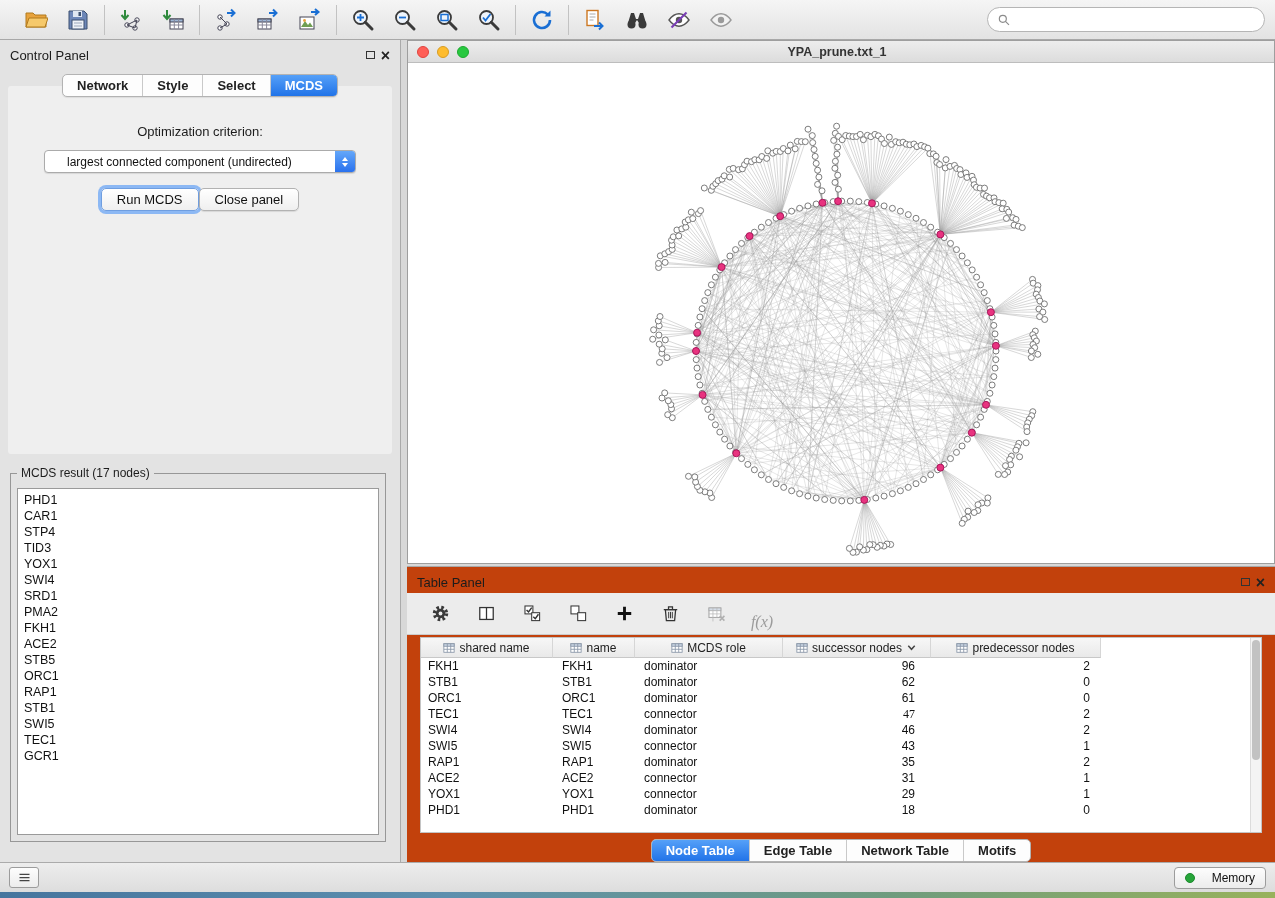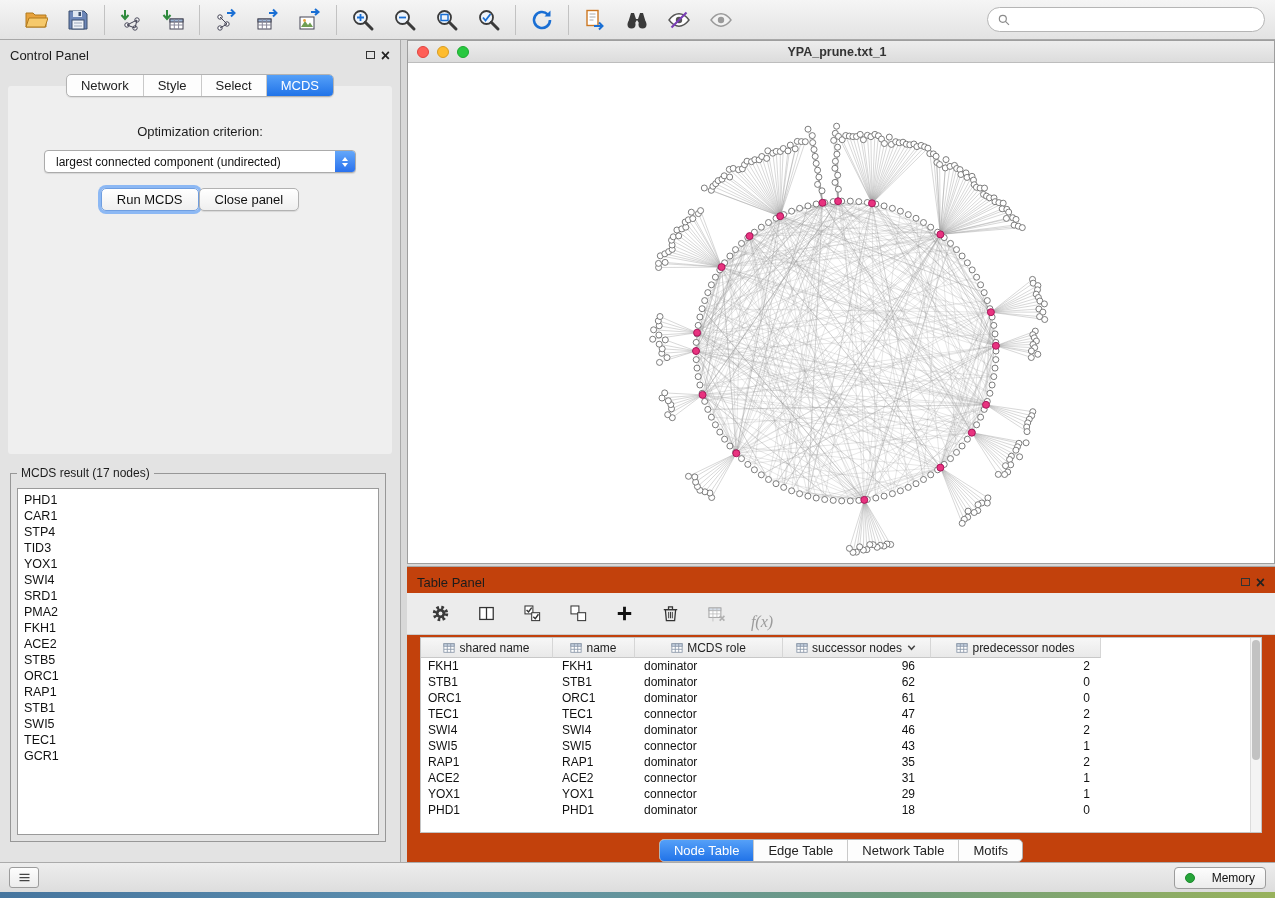"Network" .seg { font-weight: none -> bold }
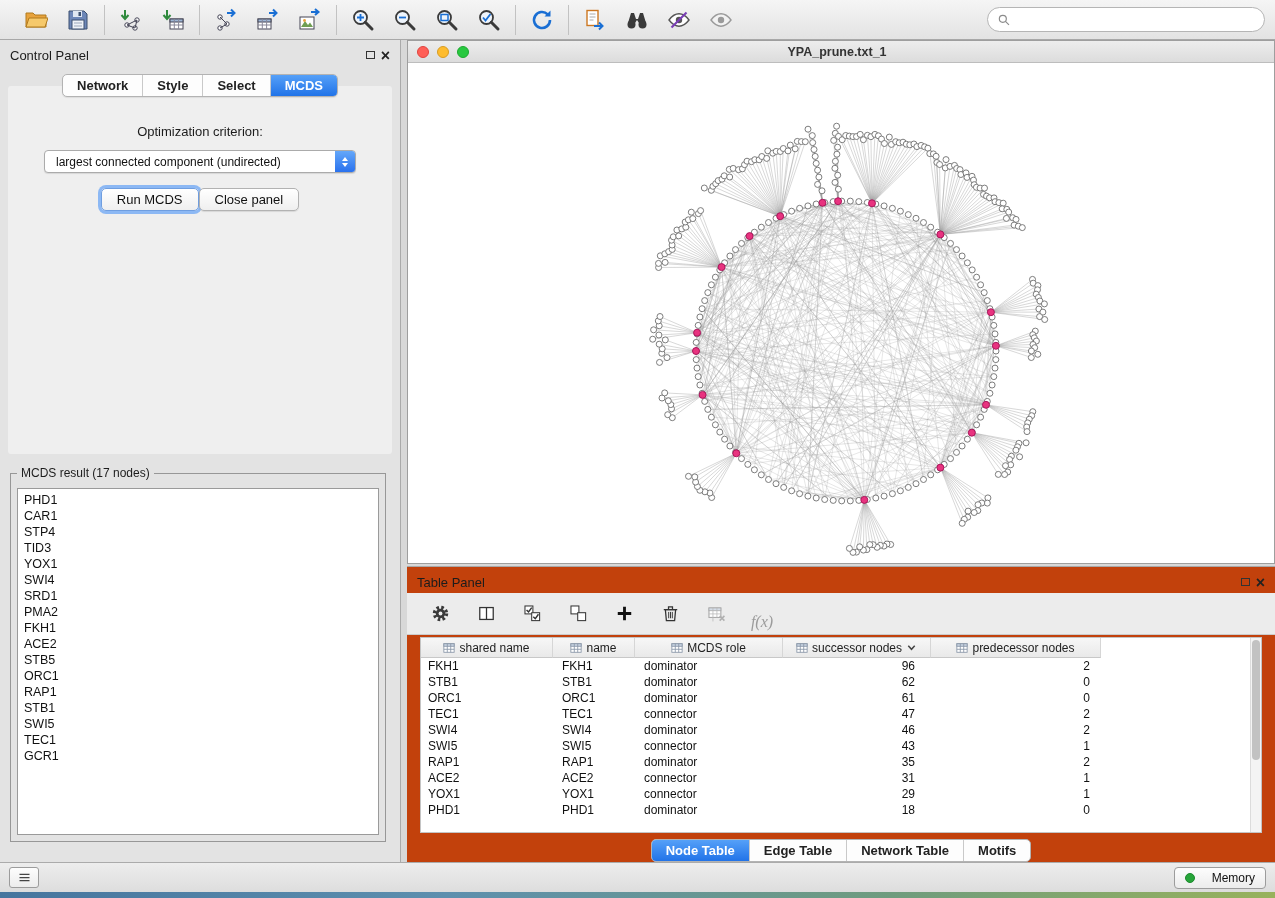"largest connected component (undirected)" .sel-text { padding: 0 11px -> 0 22px }
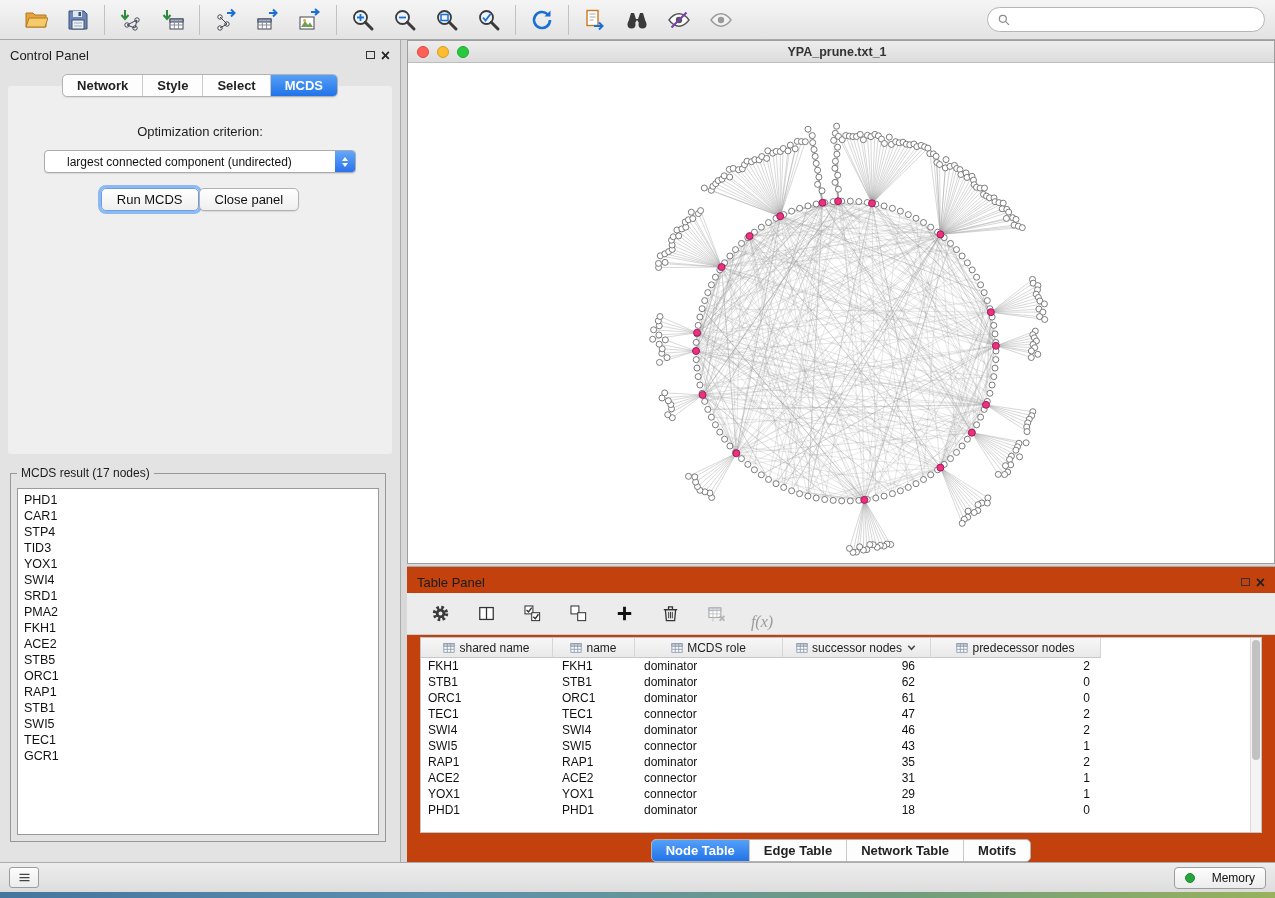"47" div.td { font-family: none -> Liberation Serif, serif }
